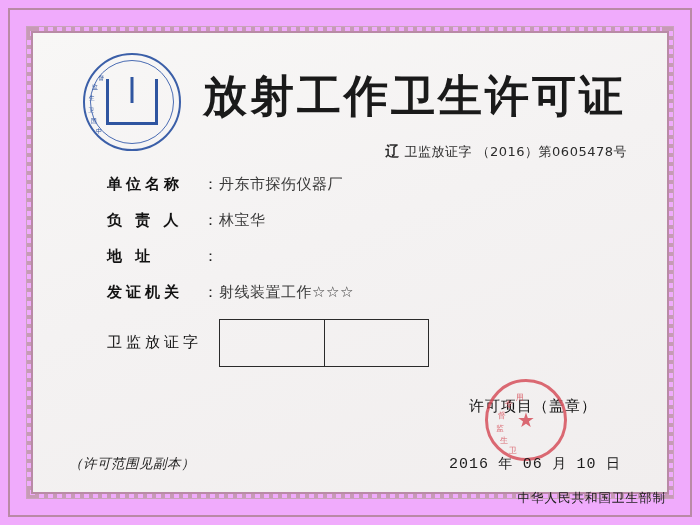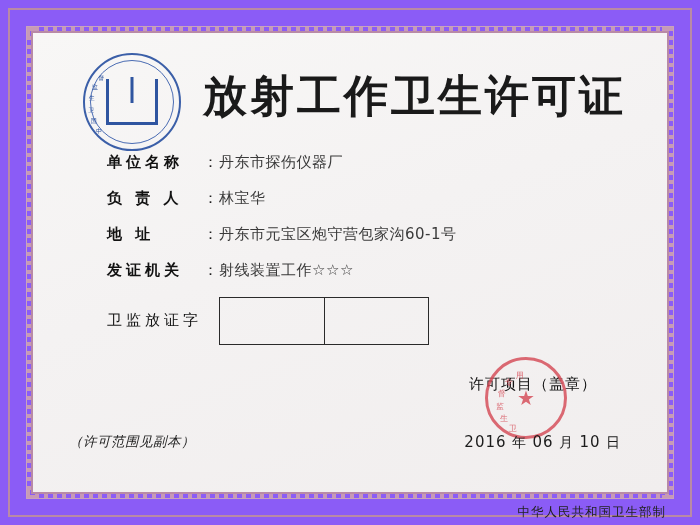"放射工作卫生许可证" .certificate { background: #8b5cf6 -> #f0abfc }
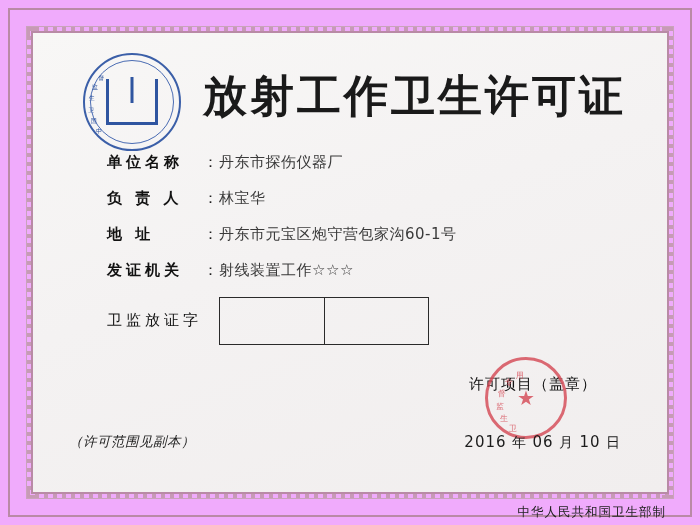"辽 卫监放证字 （2016）第0605478号" div.serial { html: none -> <div> <span>辽</span> <span>卫监放证字 （2016）第0605478号</span> </div> }
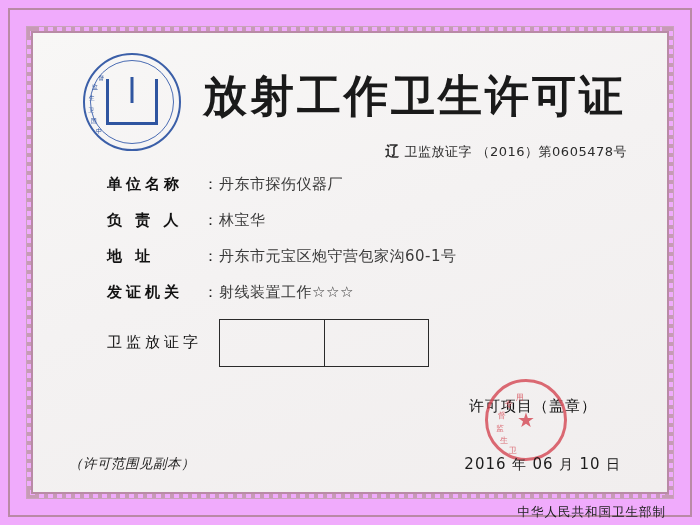"丹东市元宝区炮守营包家沟60-1号" div.field-value { html: <div>丹东市元宝区炮守营包家沟60-1号</div> -> none }
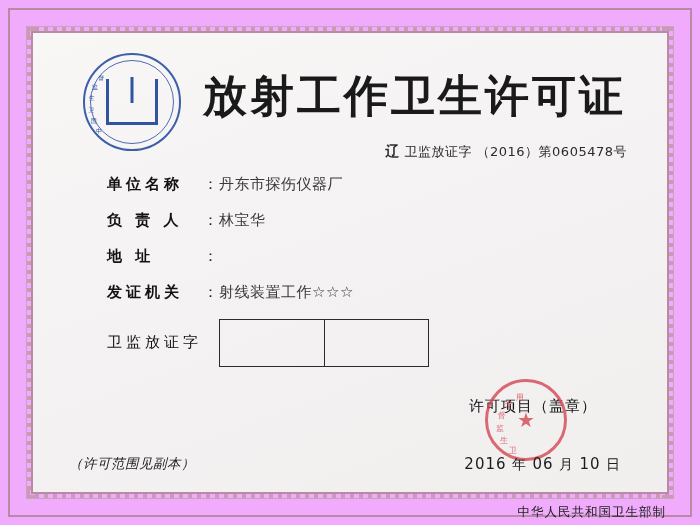"2016 年 06 月 10" .issue-date { font-family: none -> Liberation Mono, monospace }
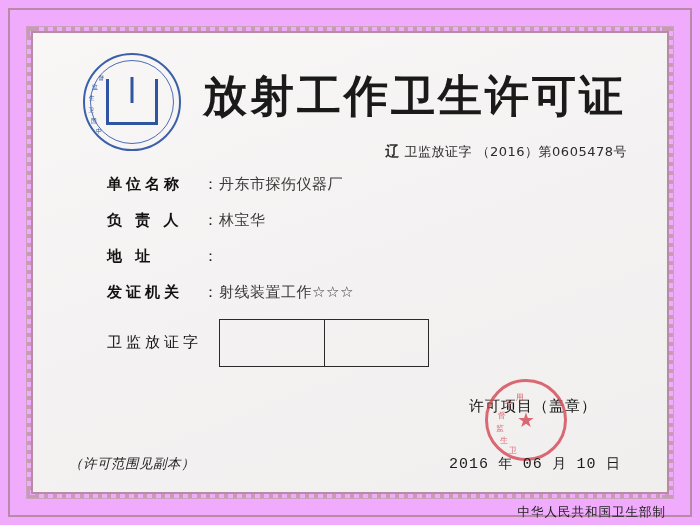"中华人民共和国卫生部制" .ministry { bottom: 4px -> 18px }
